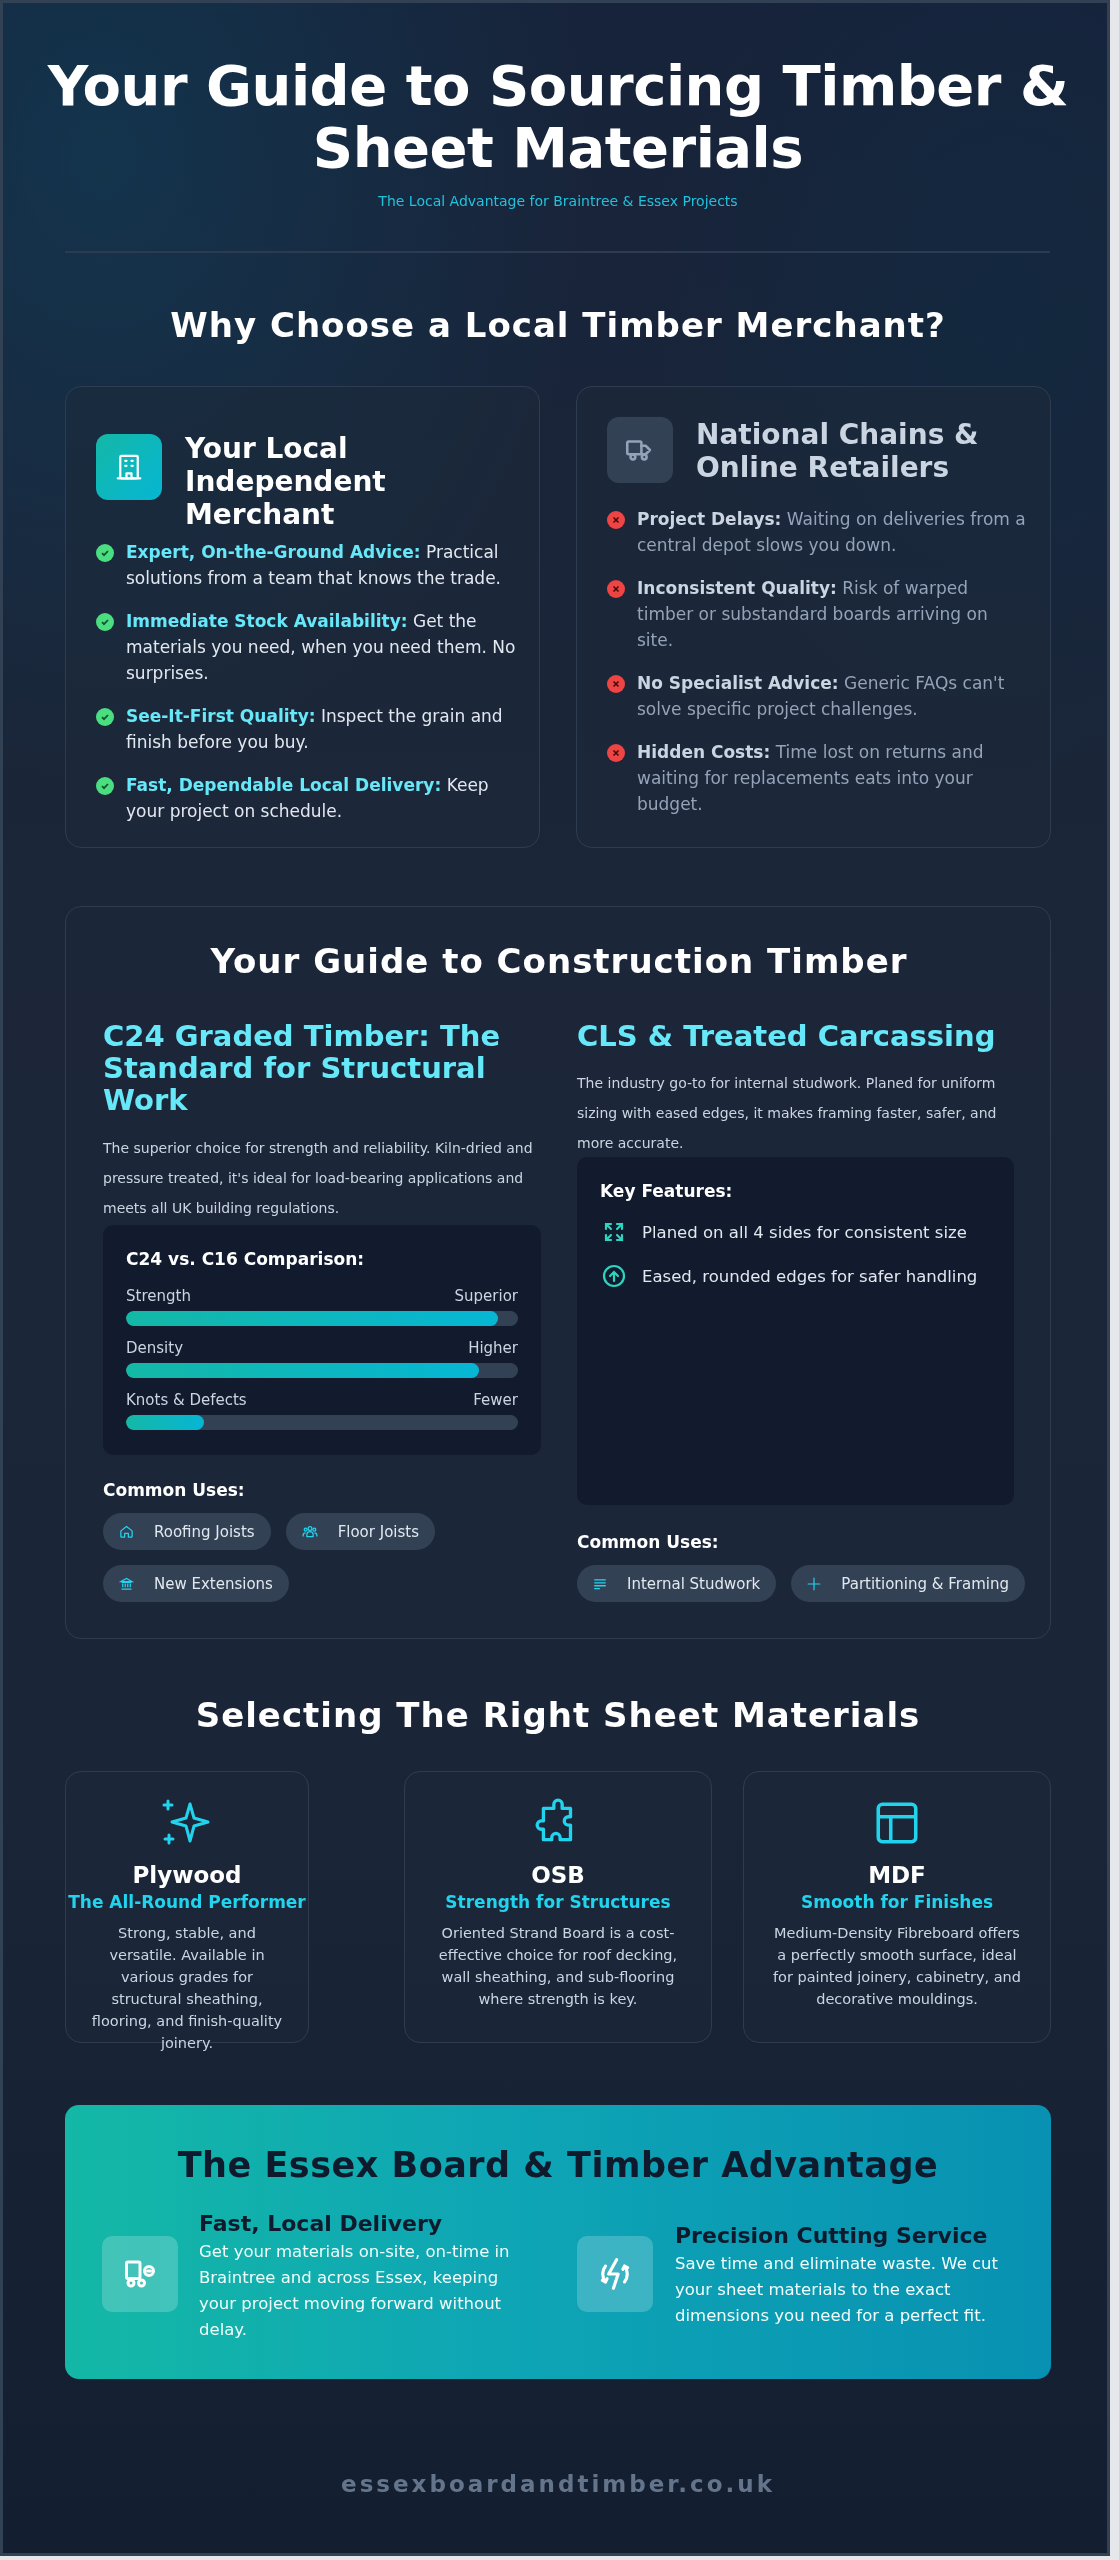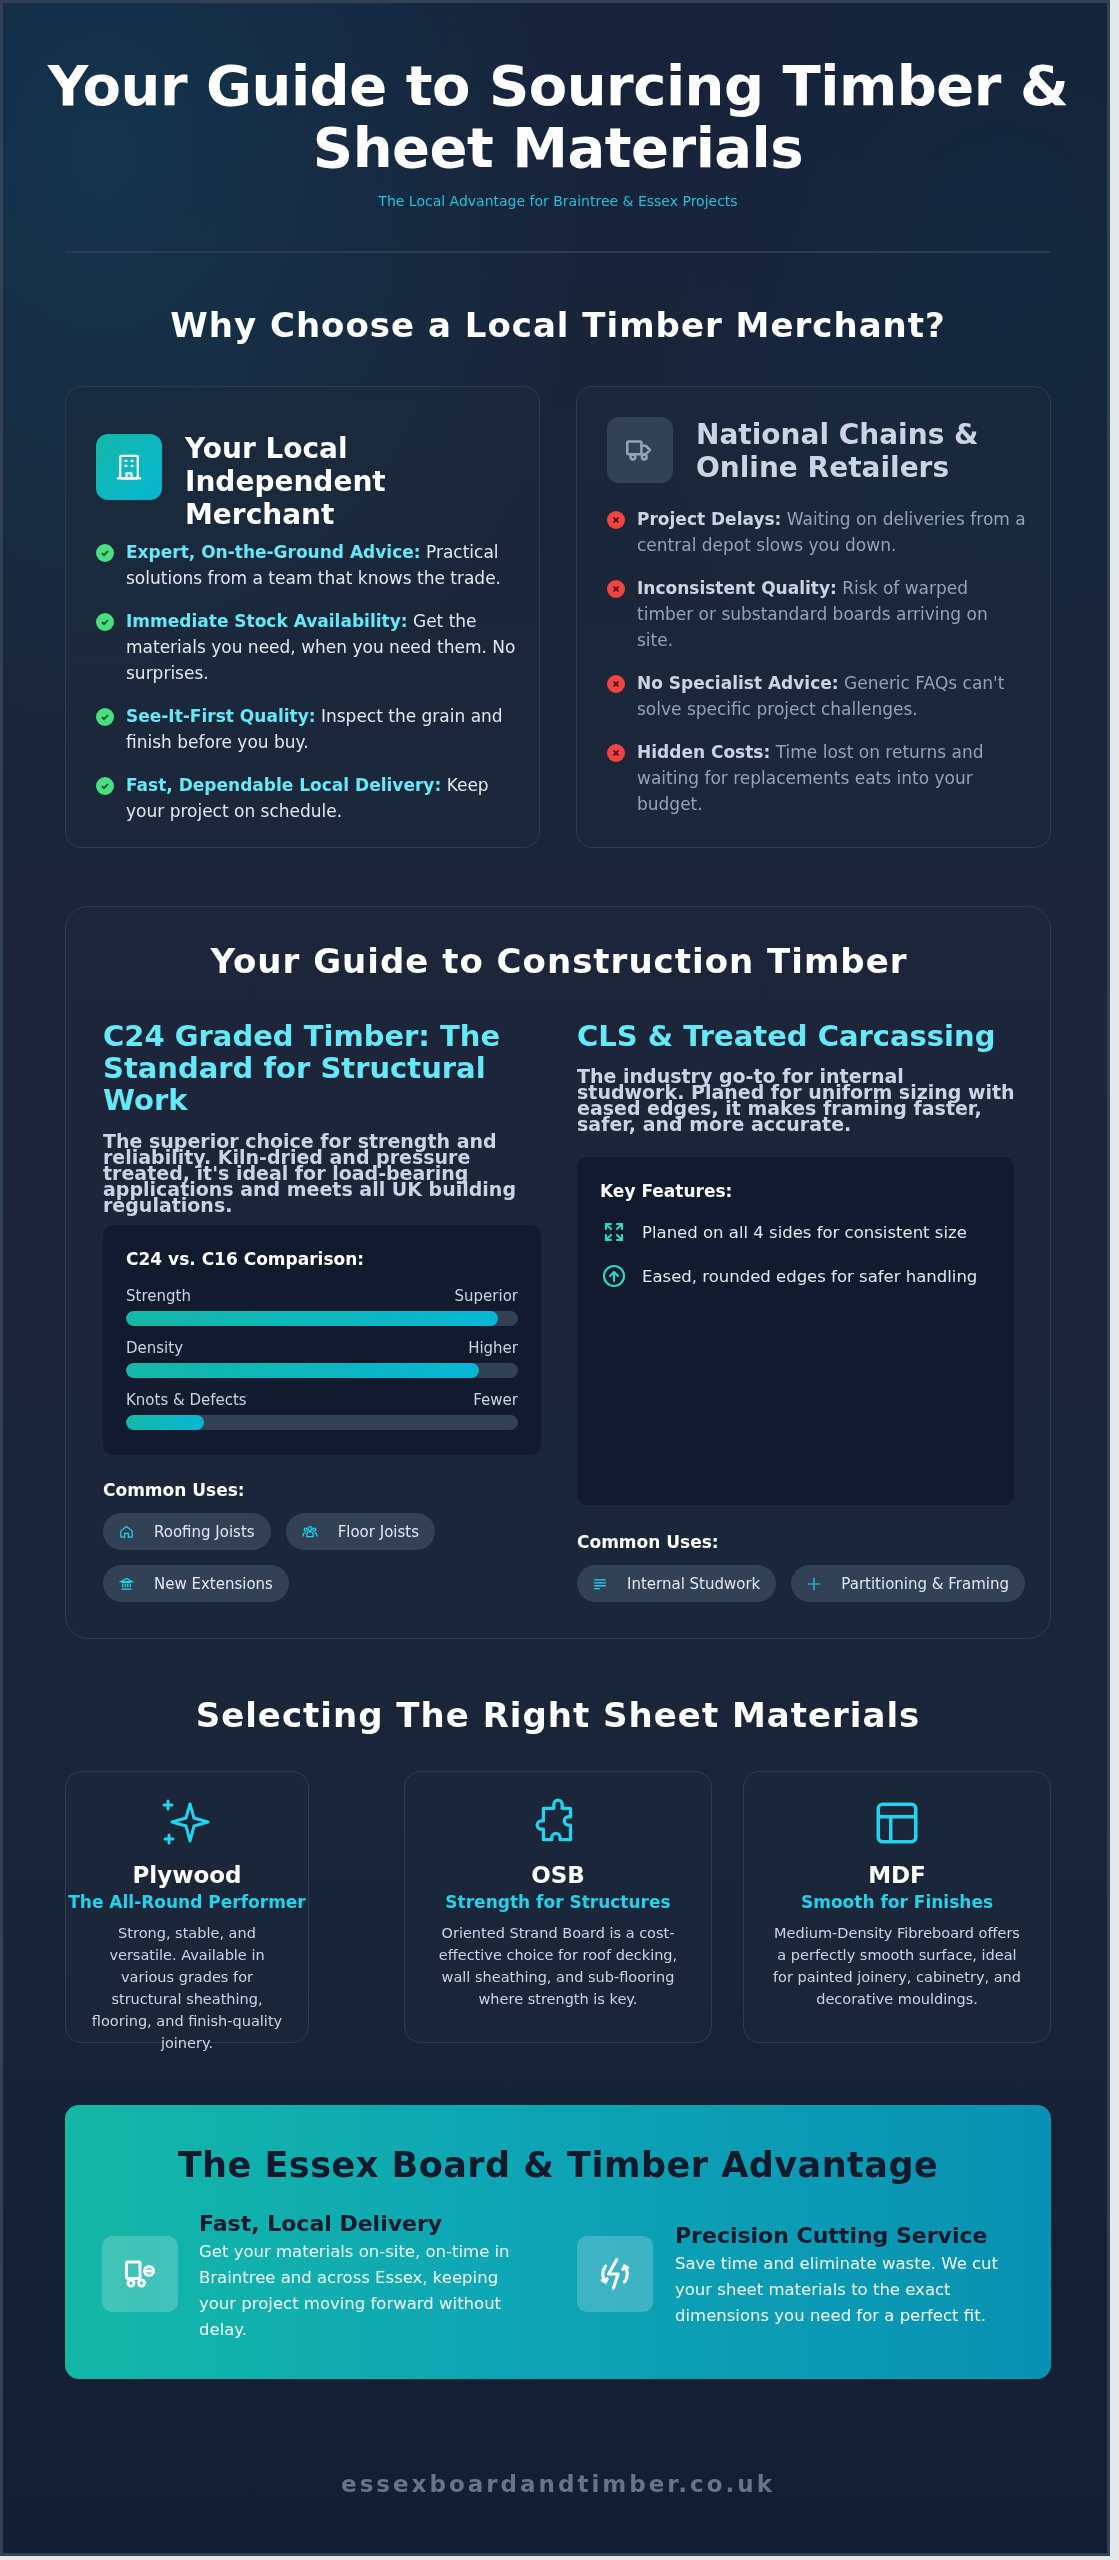"Your Guide to Construction Timber" div.abs { border-radius: 23px -> none }
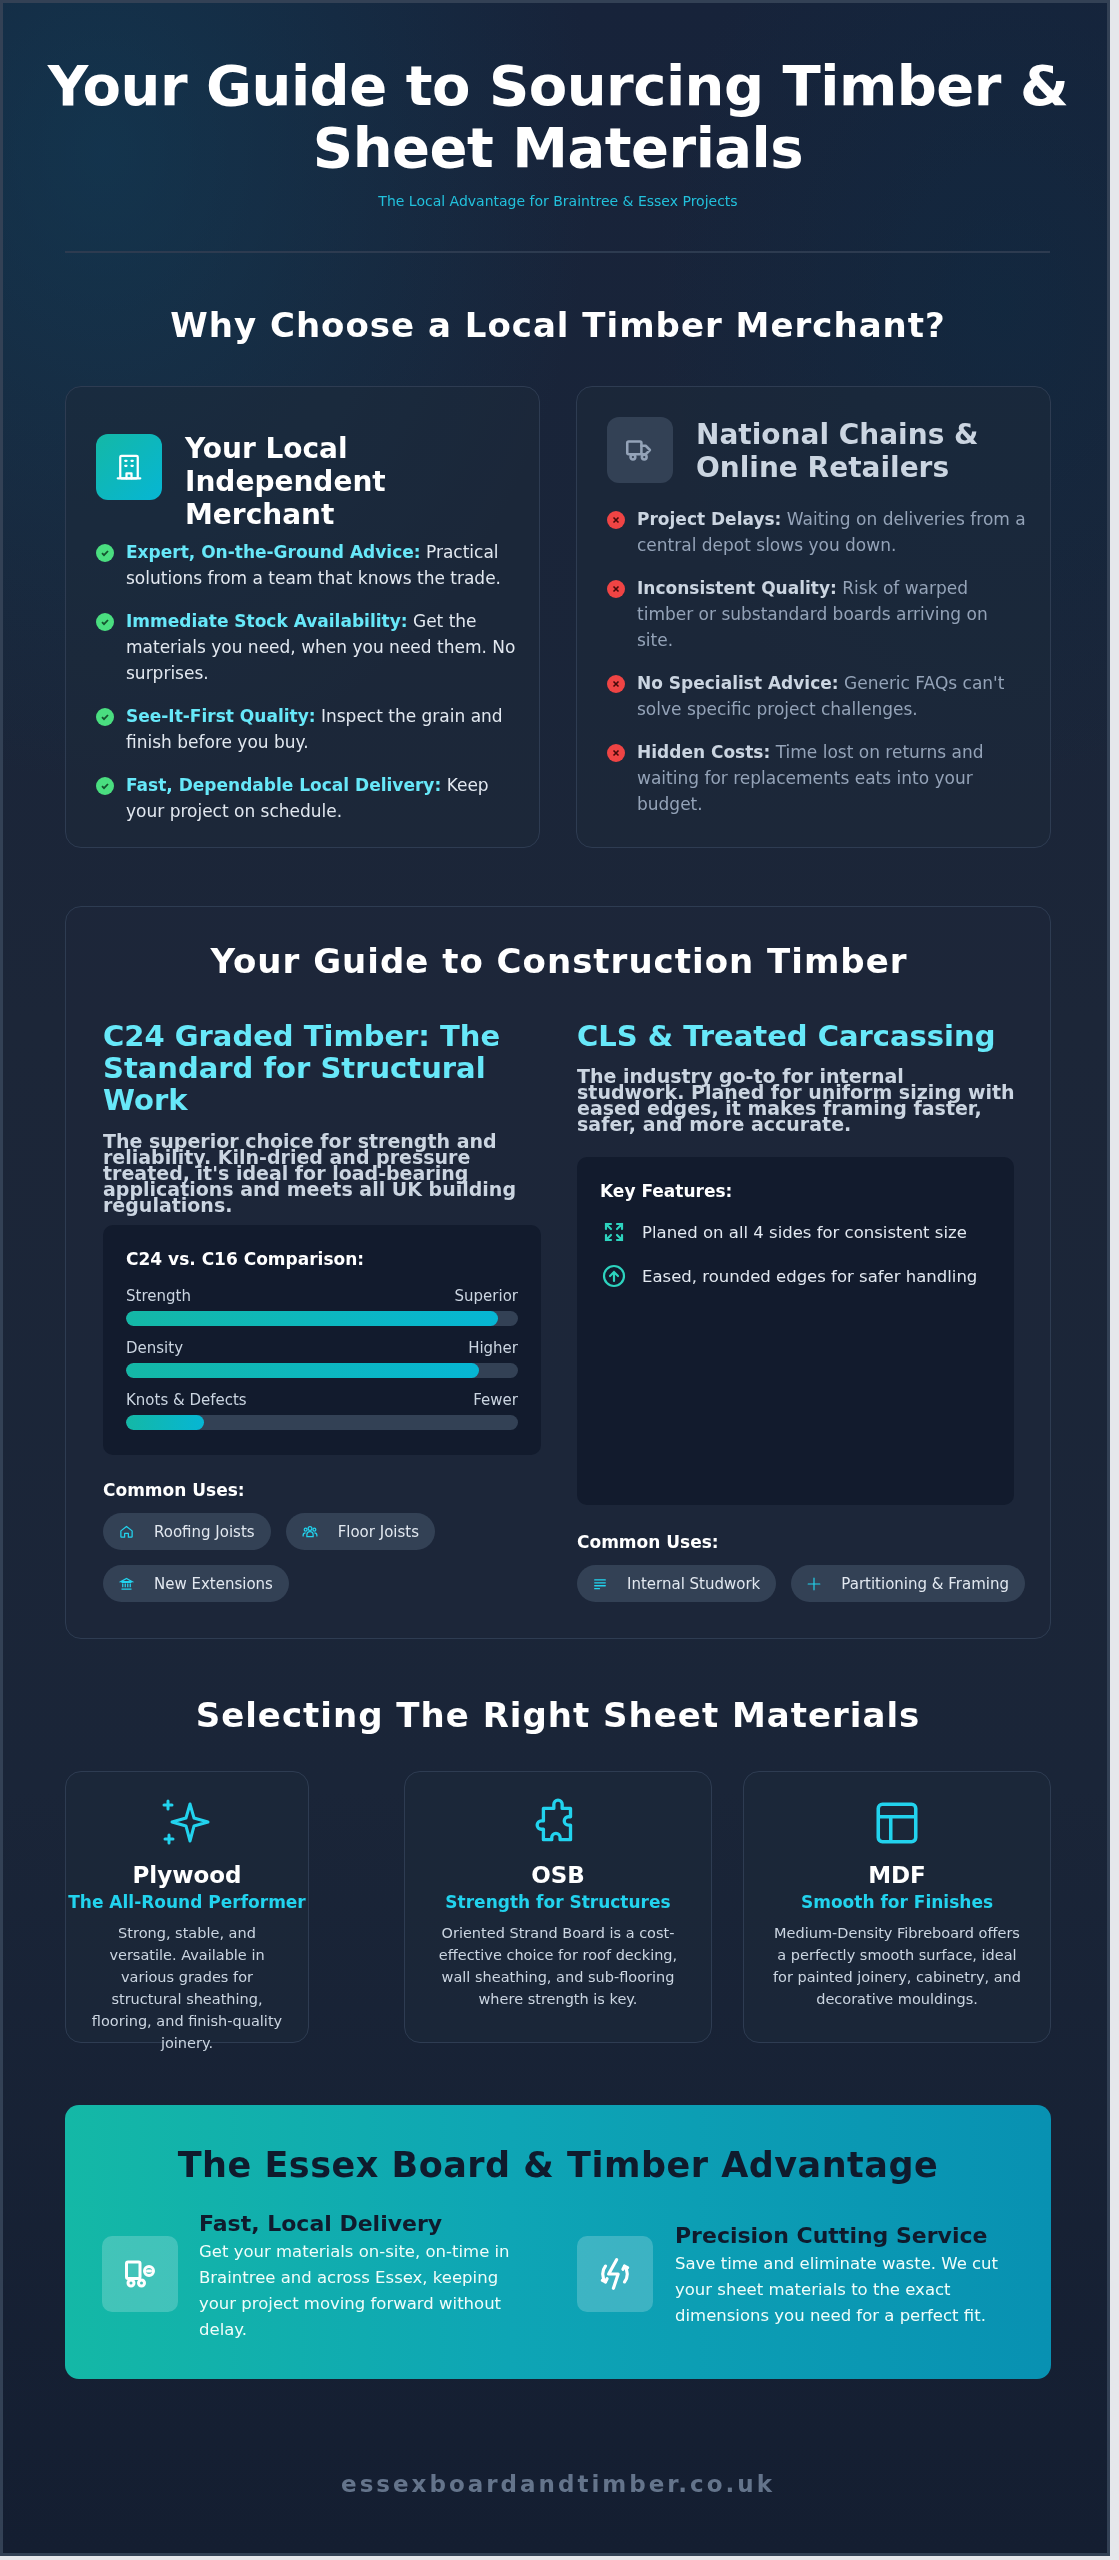"The industry go-to for internal" .body-text { font-size: 19px -> 14px; font-weight: bold -> none; line-height: 16px -> 30px }
